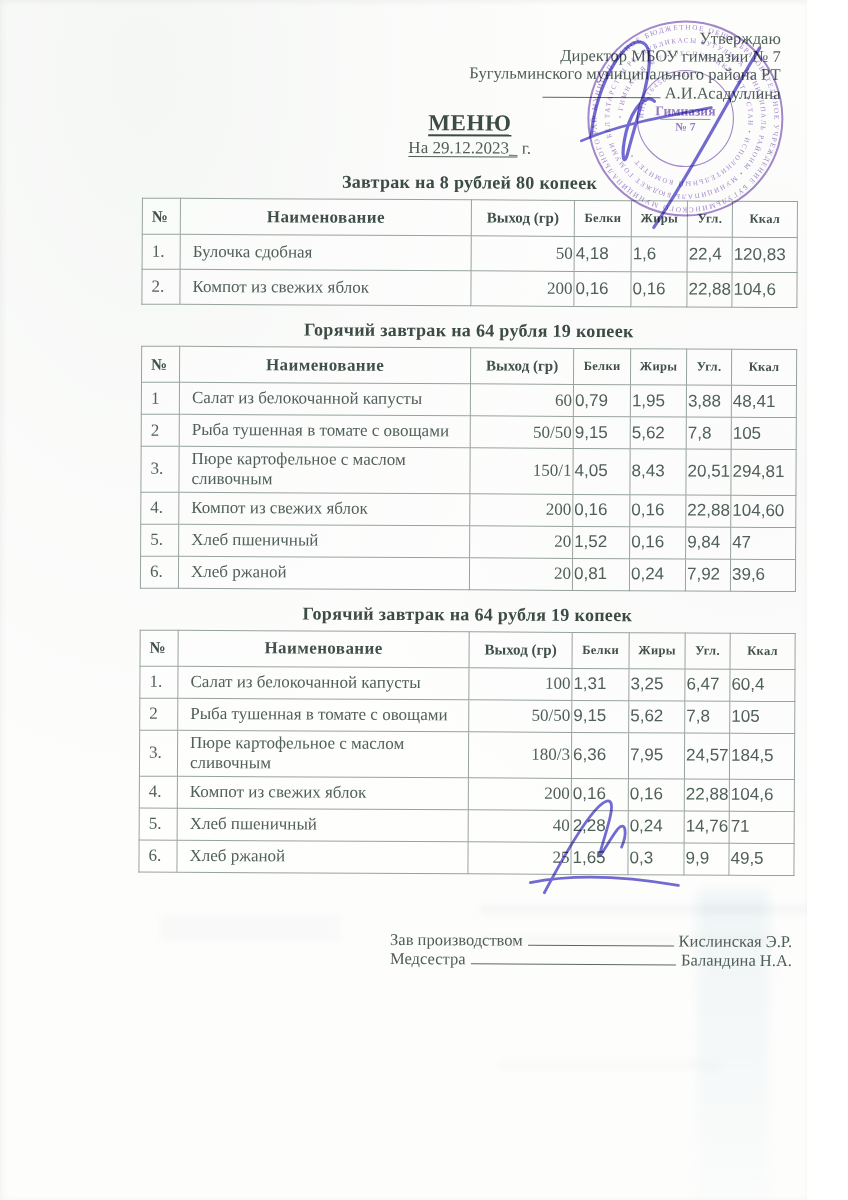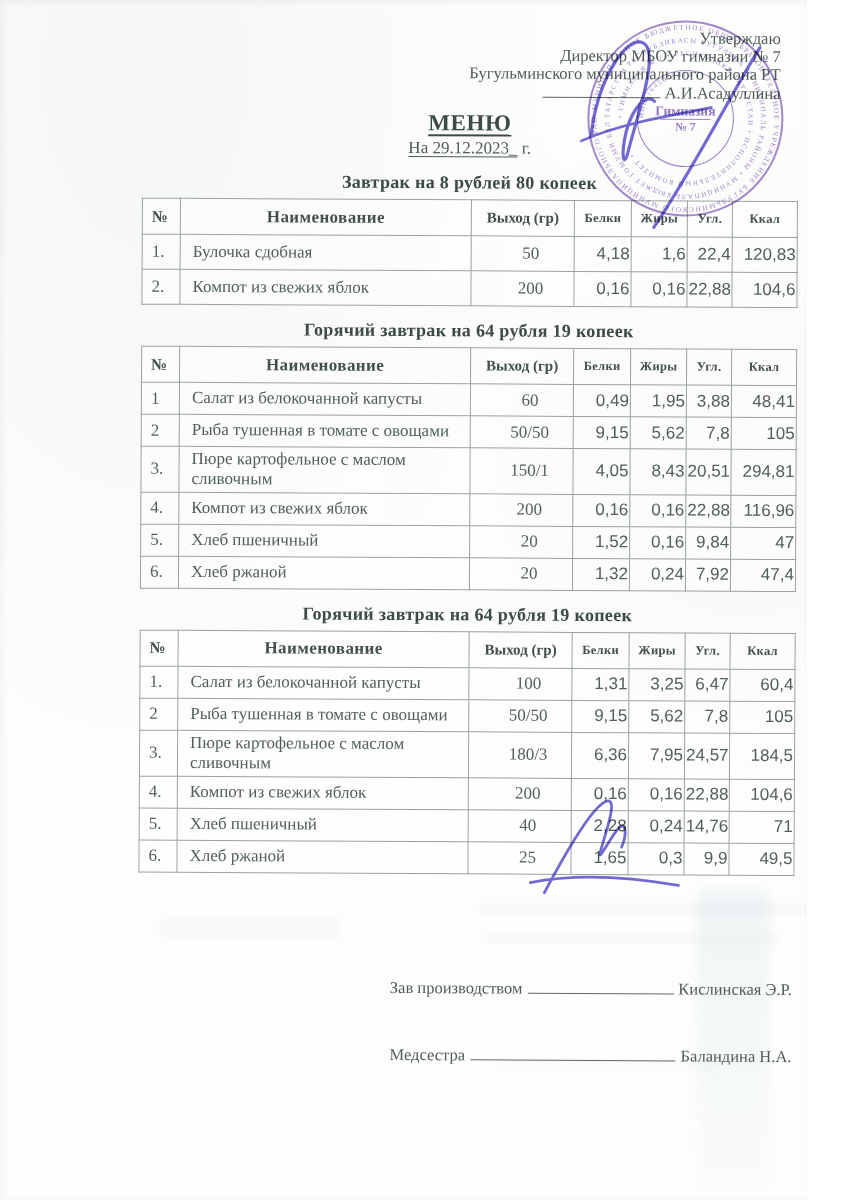"50" td.c2 { text-align: center -> right }
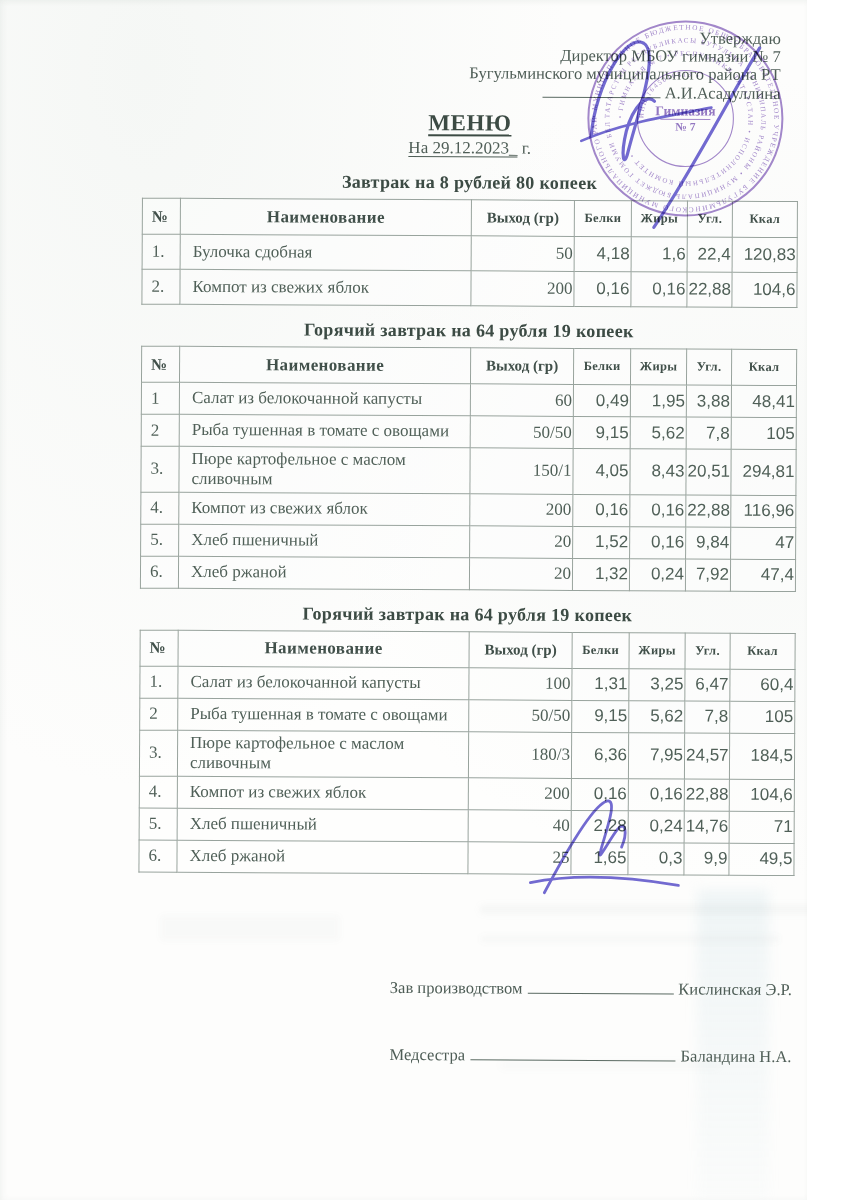"4,18" td.c3,td.c4,td.c5,td.c6 { text-align: right -> left }
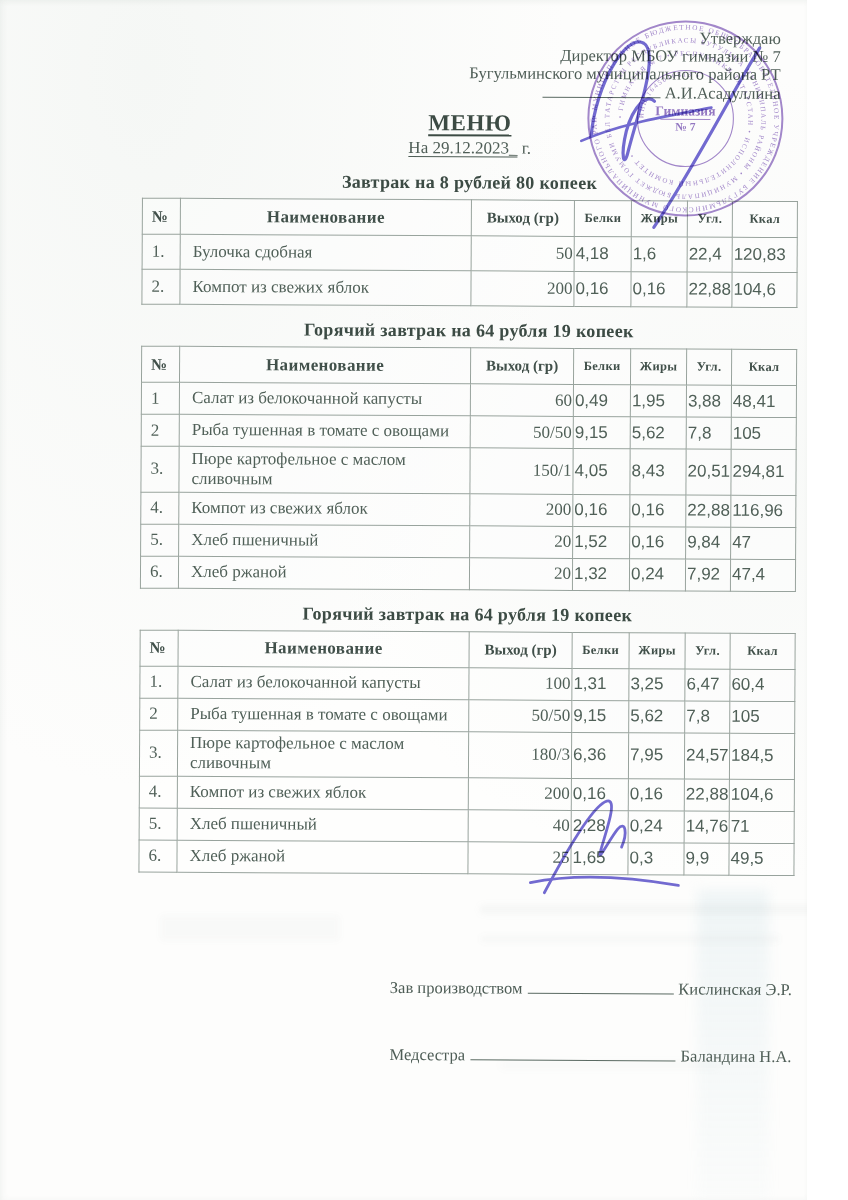"0,49" td.c3 { text: 0,49 -> 0,79 }
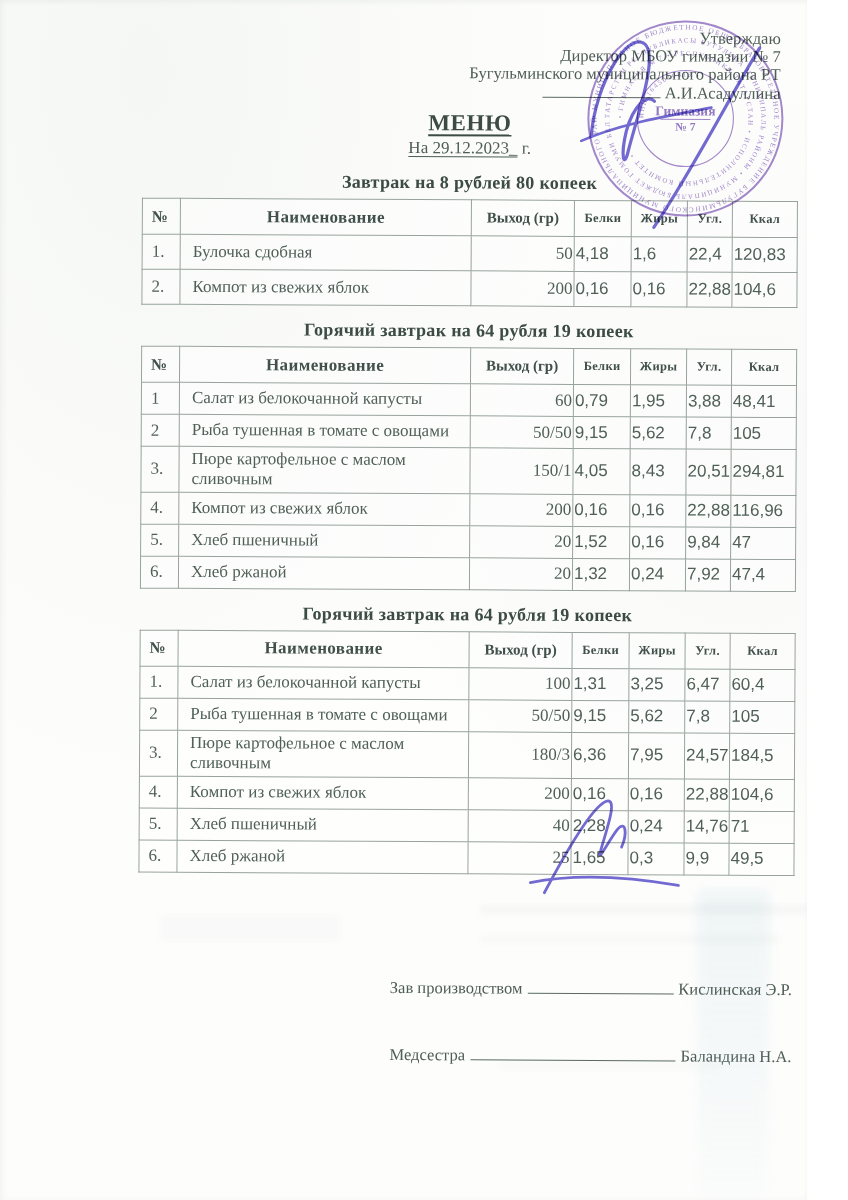"116,96" td.c6 { text: 116,96 -> 104,60 }
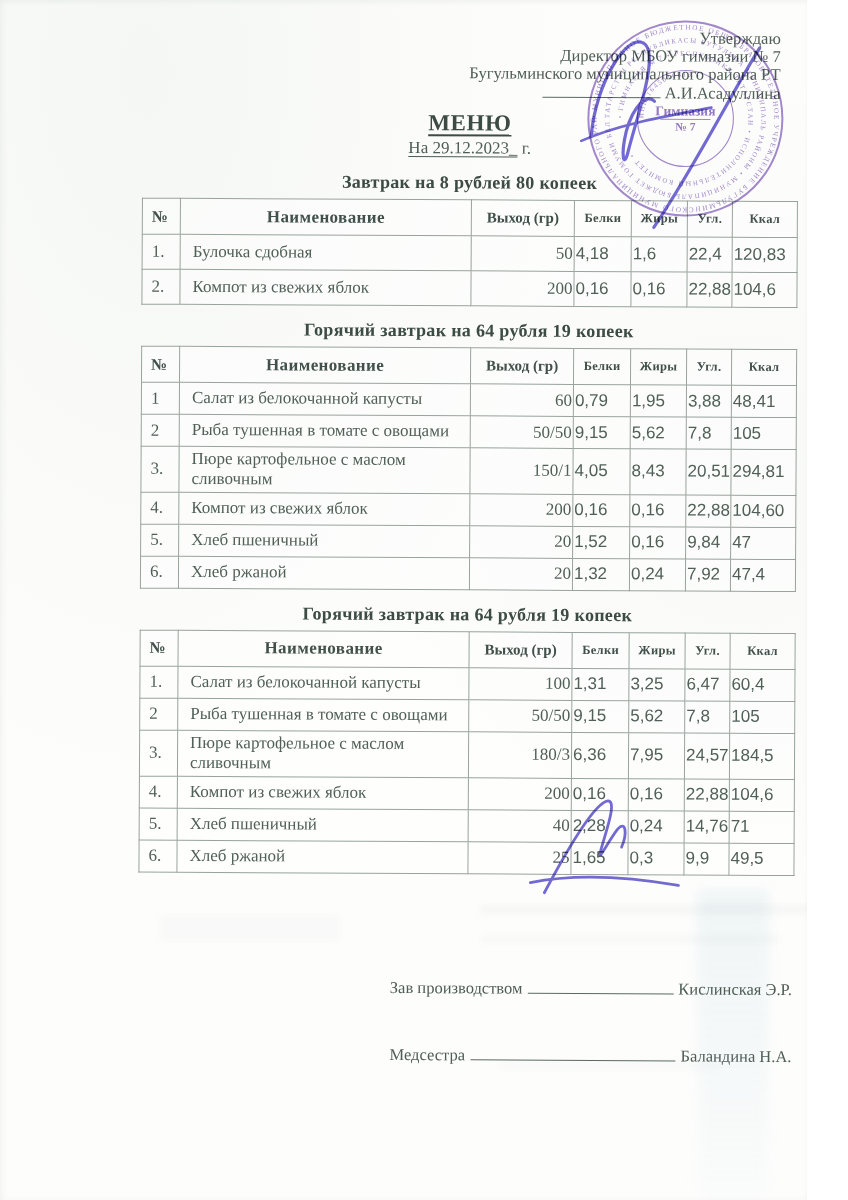"1,32" td.c3 { text: 1,32 -> 0,81 }
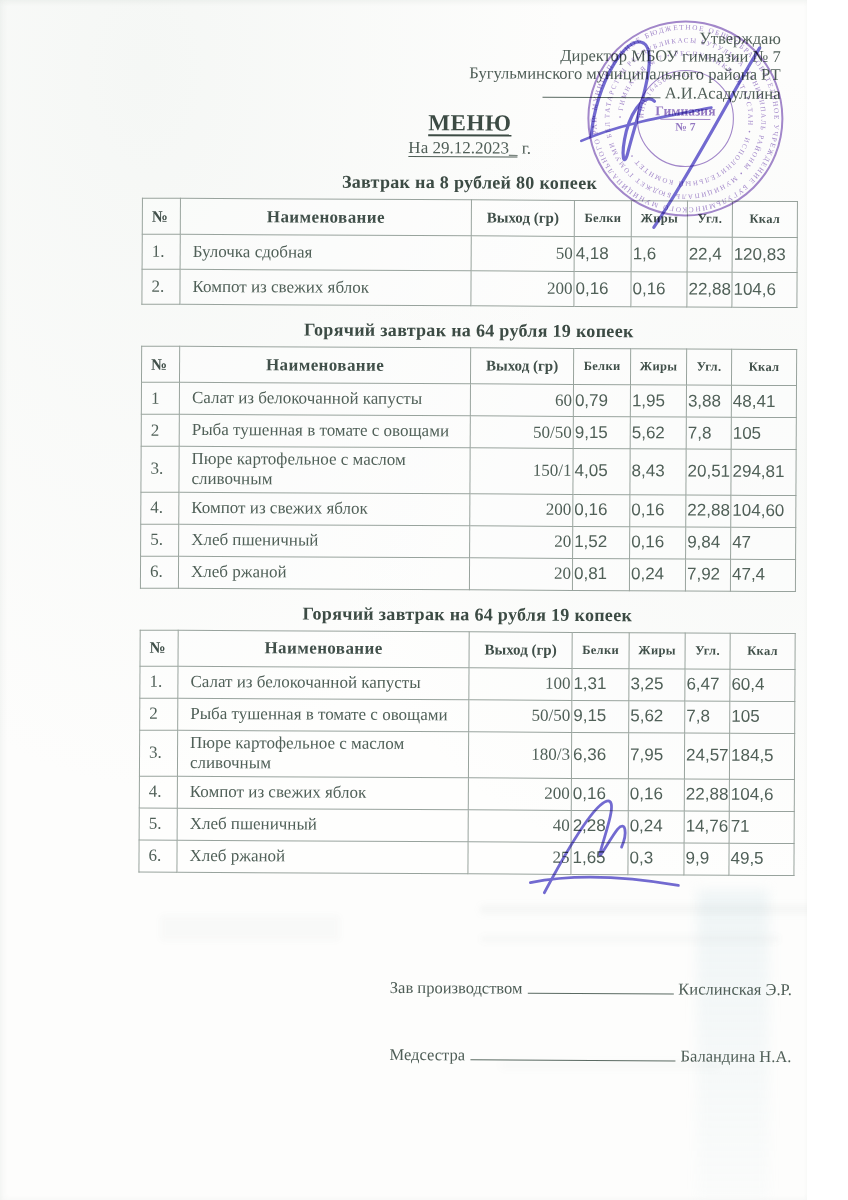"47,4" td.c6 { text: 47,4 -> 39,6 }
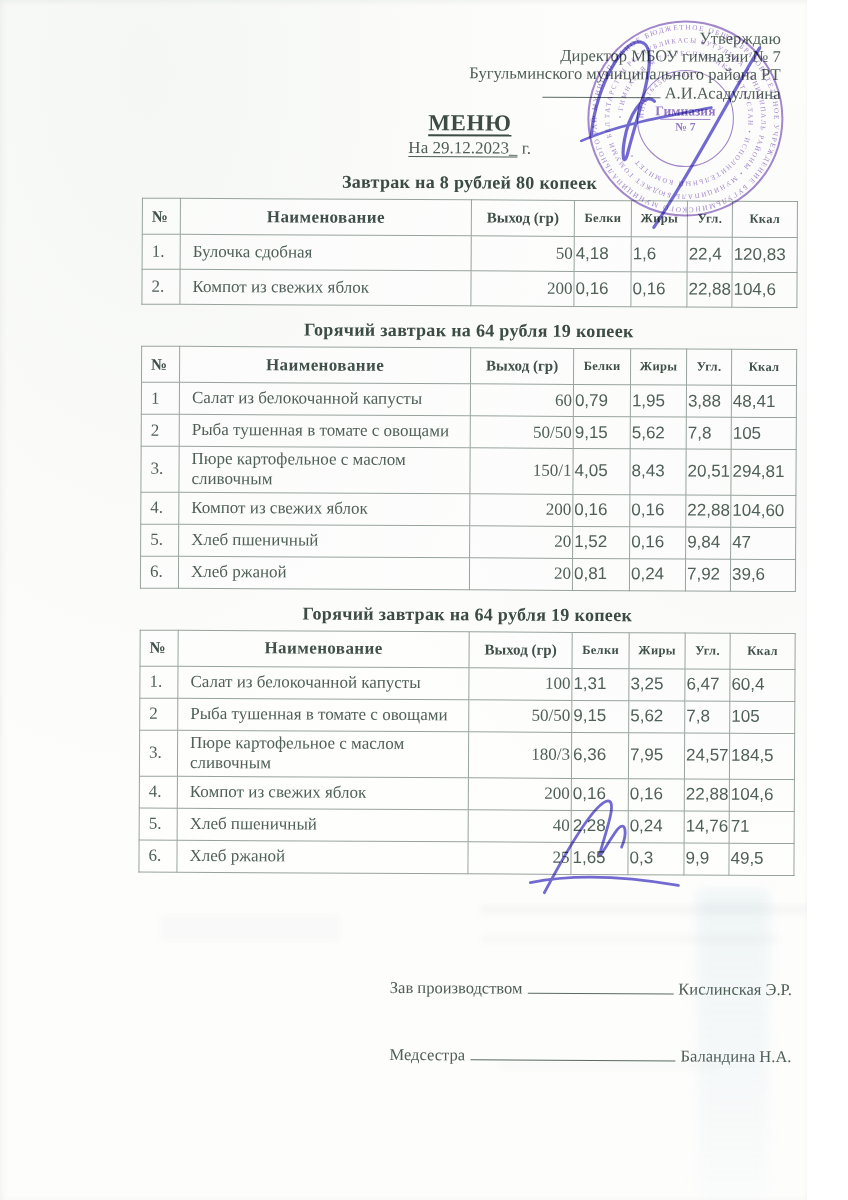"Зав производством" .signoff-row .role { margin-top: 48px -> none }
